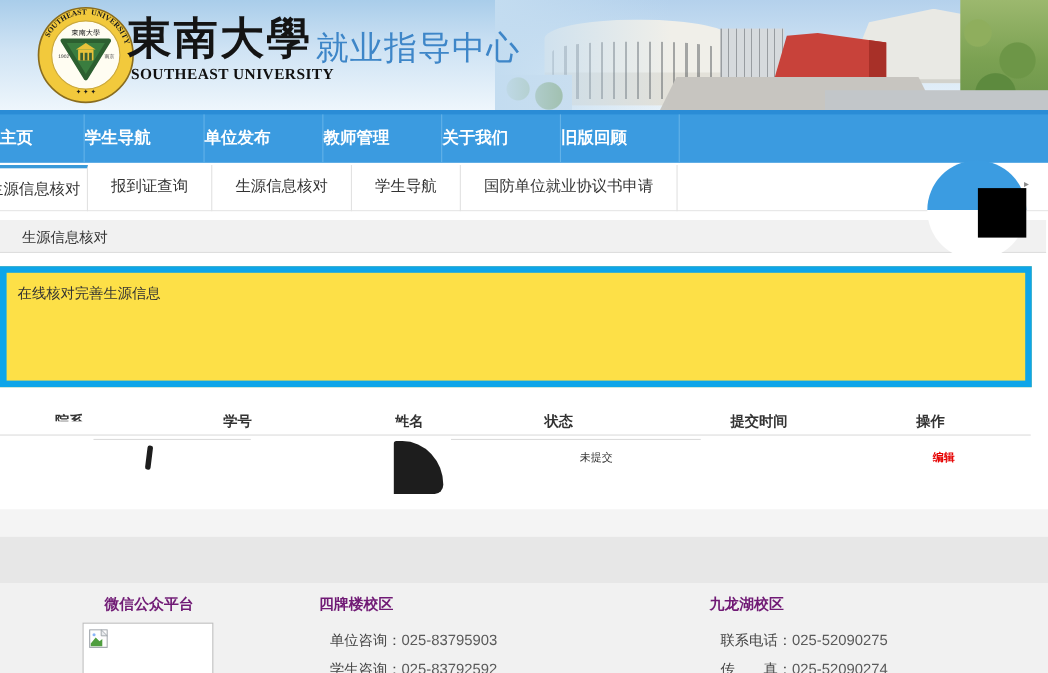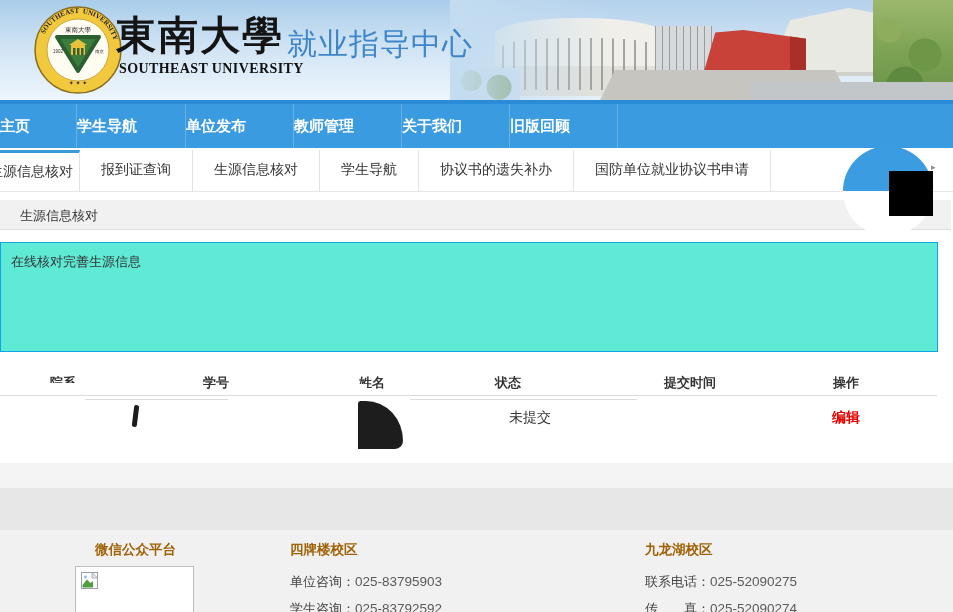"协议书的遗失补办" div.tab { html: <div>协议书的遗失补办</div> -> none }
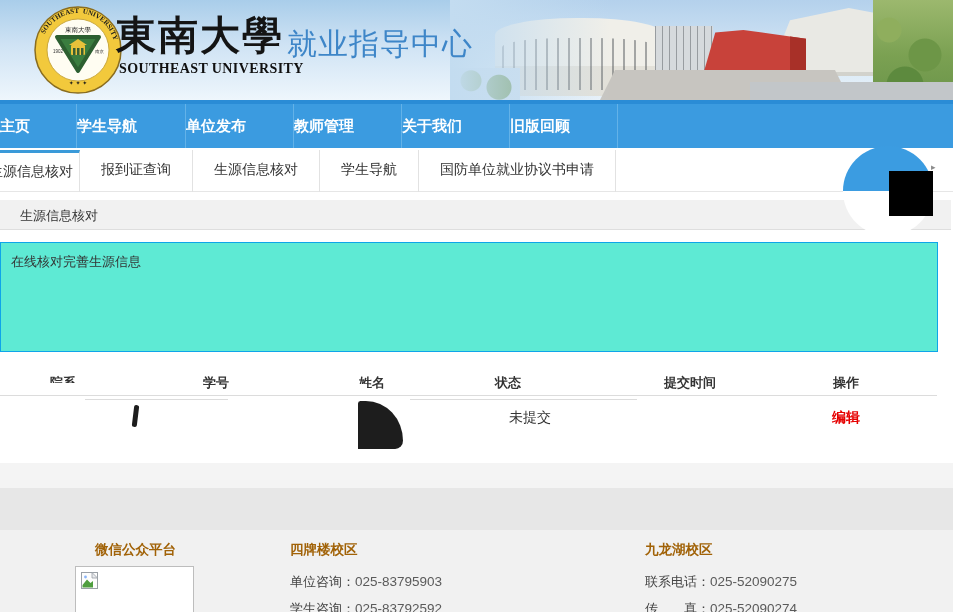"在线核对完善生源信息" #intro-box { background: #5eead4 -> #fde047; border: 1px solid #0ea5e9 -> 6px solid #0ea5e9 }
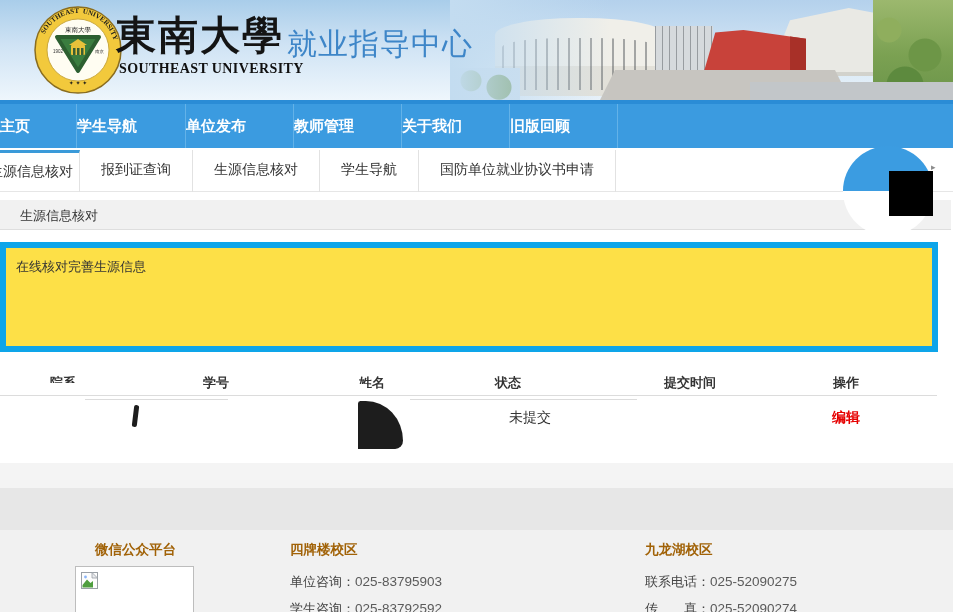"未提交" .td { font-size: 14px -> 10px; margin-left: none -> 12px }
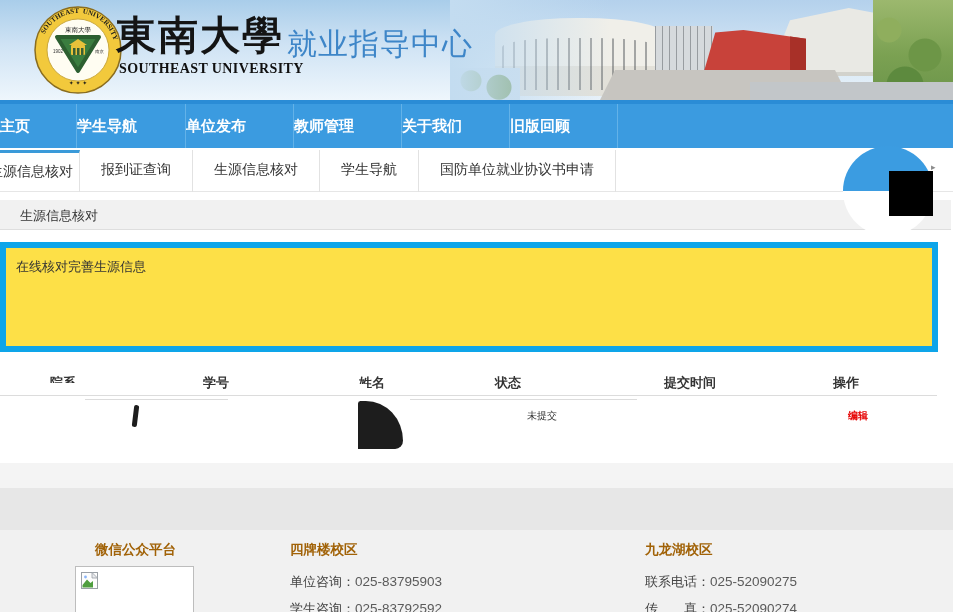"微信公众平台" .f-title { color: #a16207 -> #701a75 }
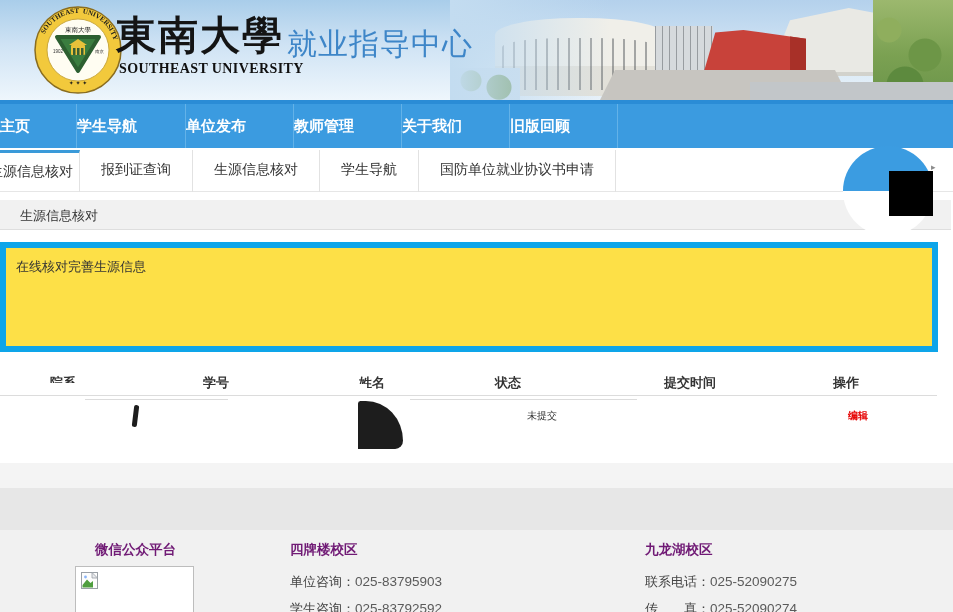"单位咨询：025-83795903" .f-line { margin-left: none -> 10px }
